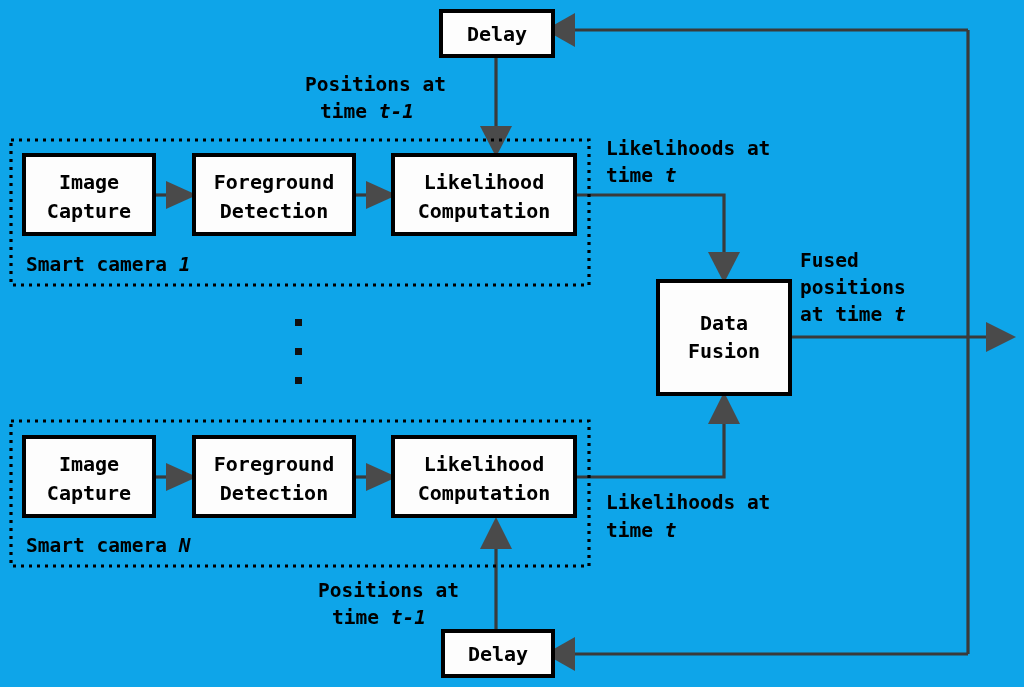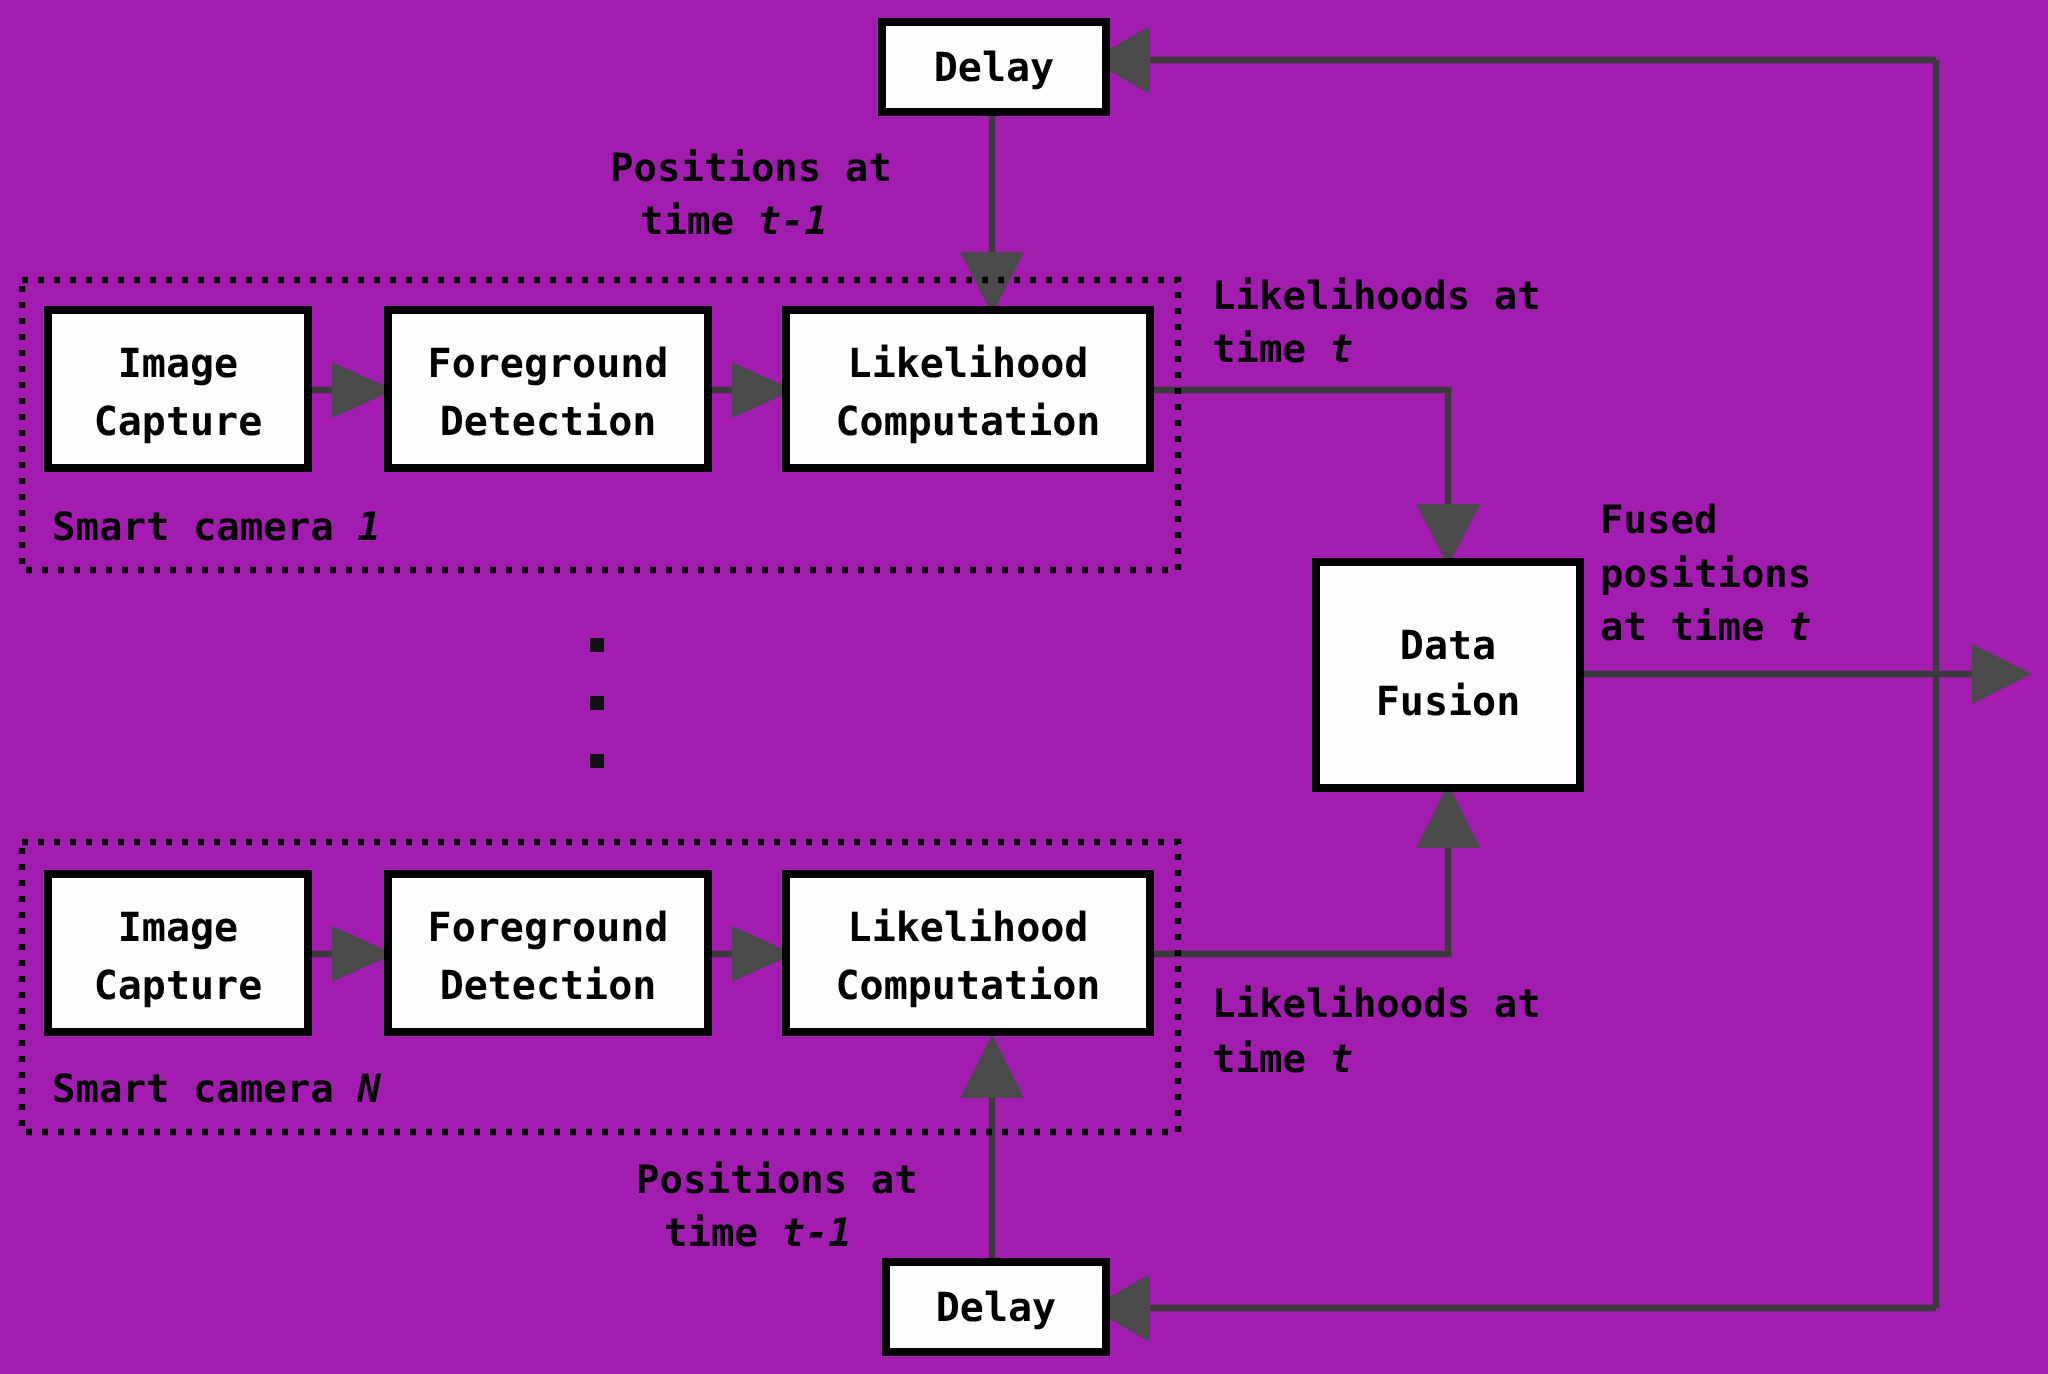"Delay" #diagram-root { background: #a21caf -> #0ea5e9 }
